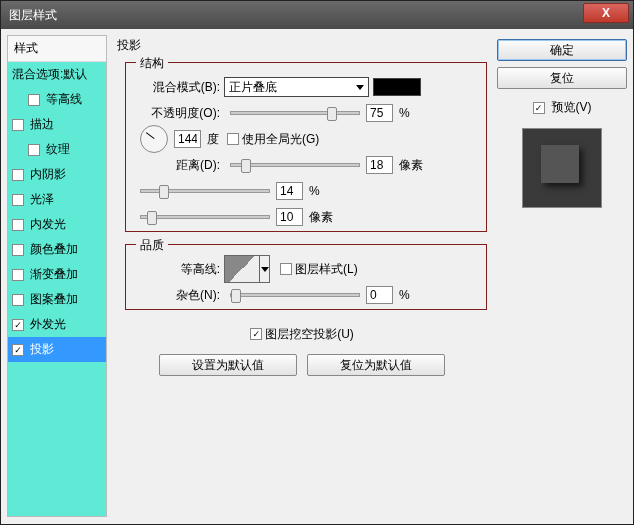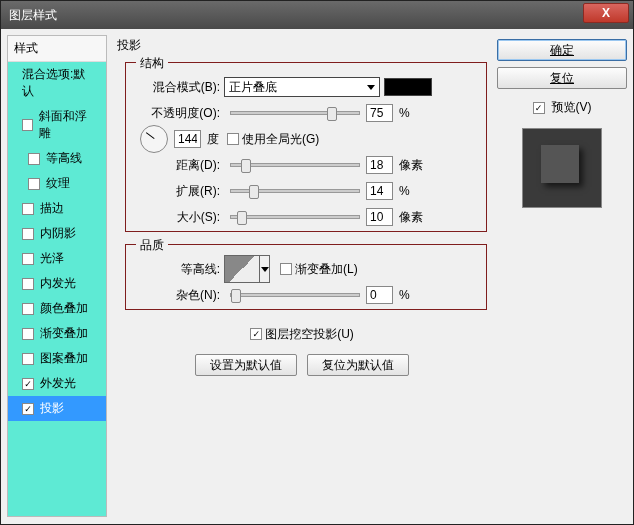"确定" .rightbtn { text-decoration: underline -> none }
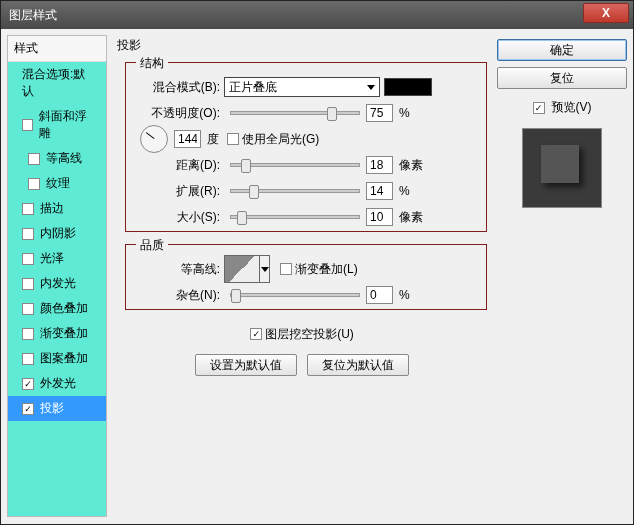"混合选项:默认" .sidebar-item { padding: 4px 14px -> 4px 4px }
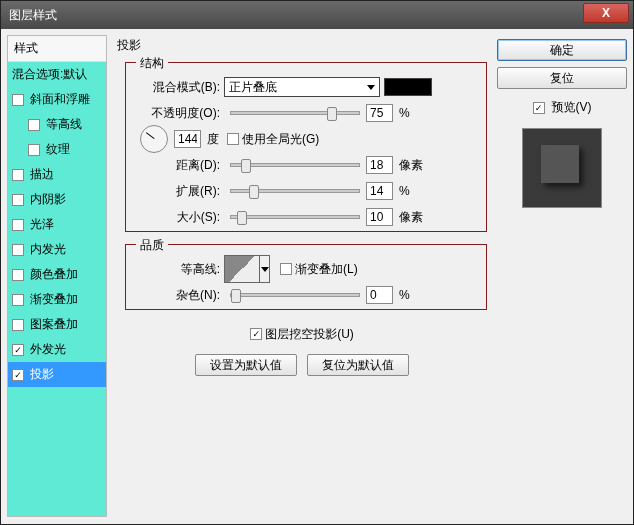"正片叠底" .dropdown { width: 156px -> 145px }
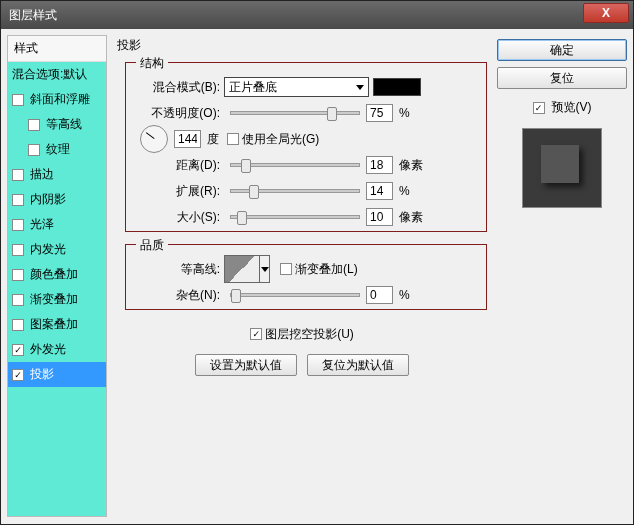"斜面和浮雕" div.sidebar-item { html: <div> <span></span> <span>斜面和浮雕</span> </div> -> none }
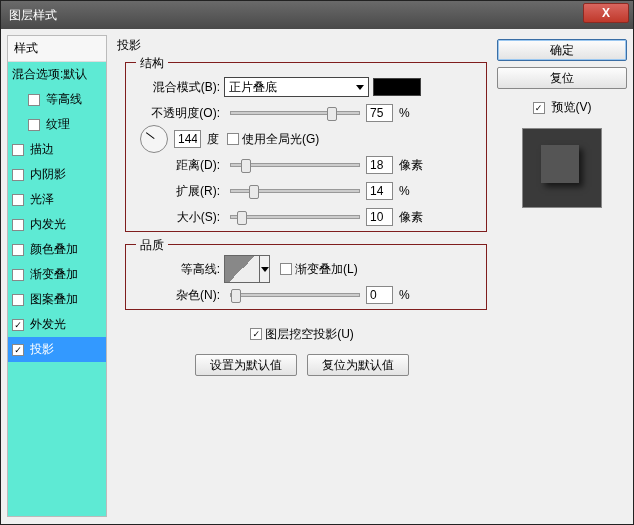"纹理" div.sidebar-item { order: before "描边" -> after "描边" }
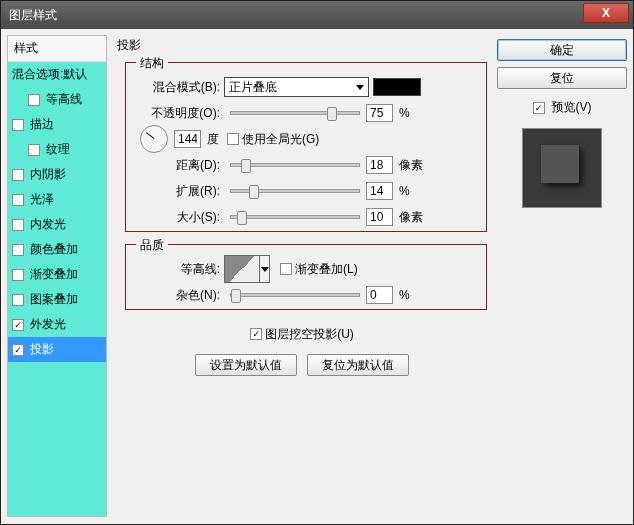"扩展(R):" label.left { html: <label>扩展(R):</label> -> none }
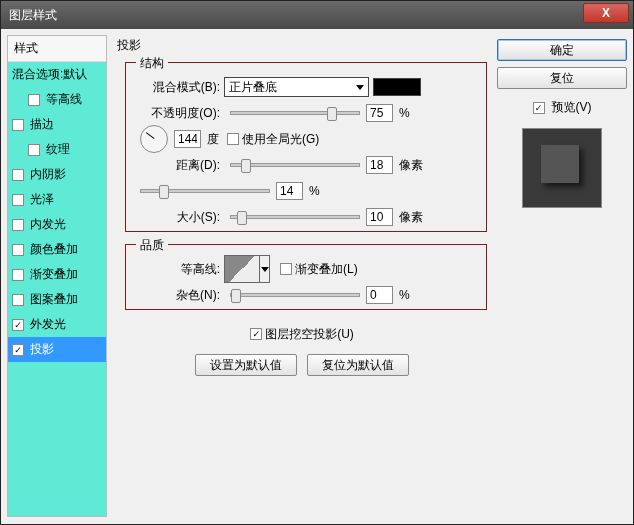"大小(S):" label.left { html: <label>大小(S):</label> -> none }
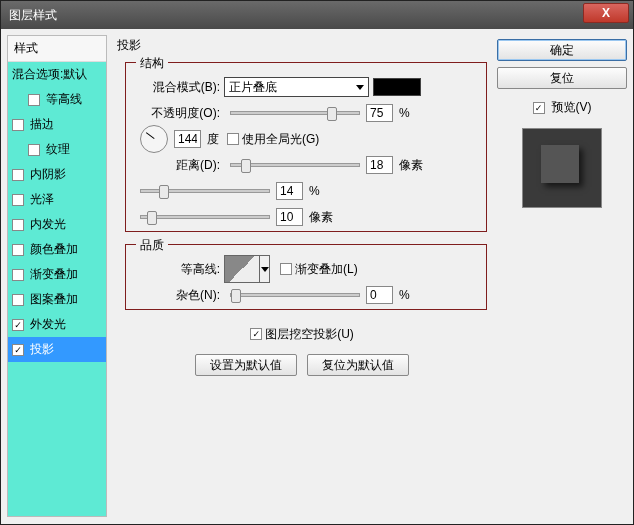"渐变叠加(L)" span { text: 渐变叠加 -> 图层样式 }
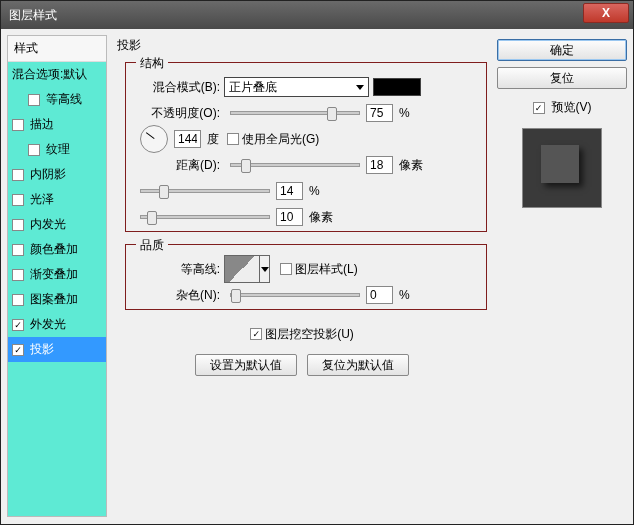"设置为默认值" .pushbtn { padding: 0 14px -> 0 32px }
